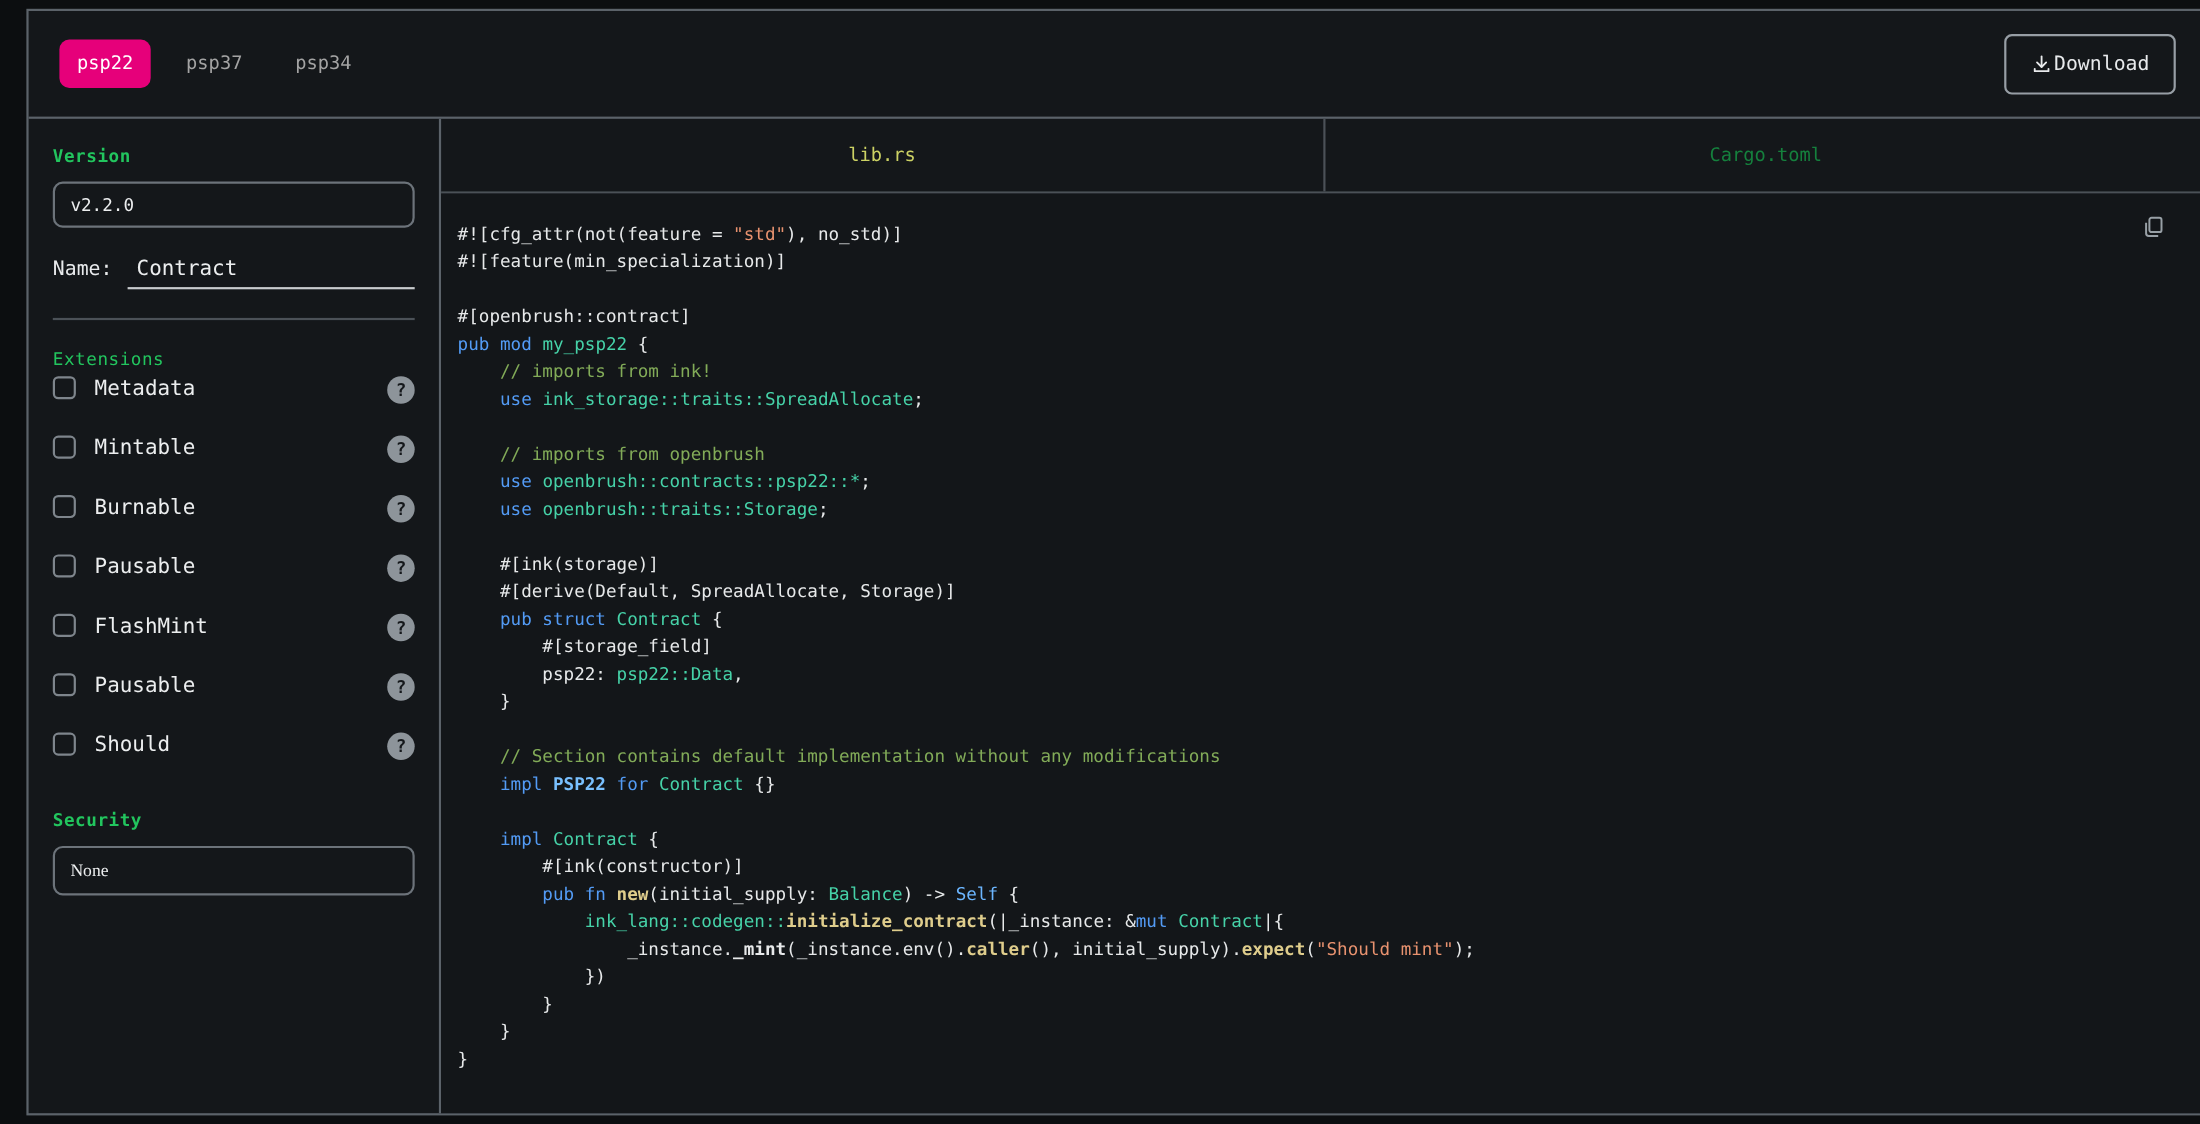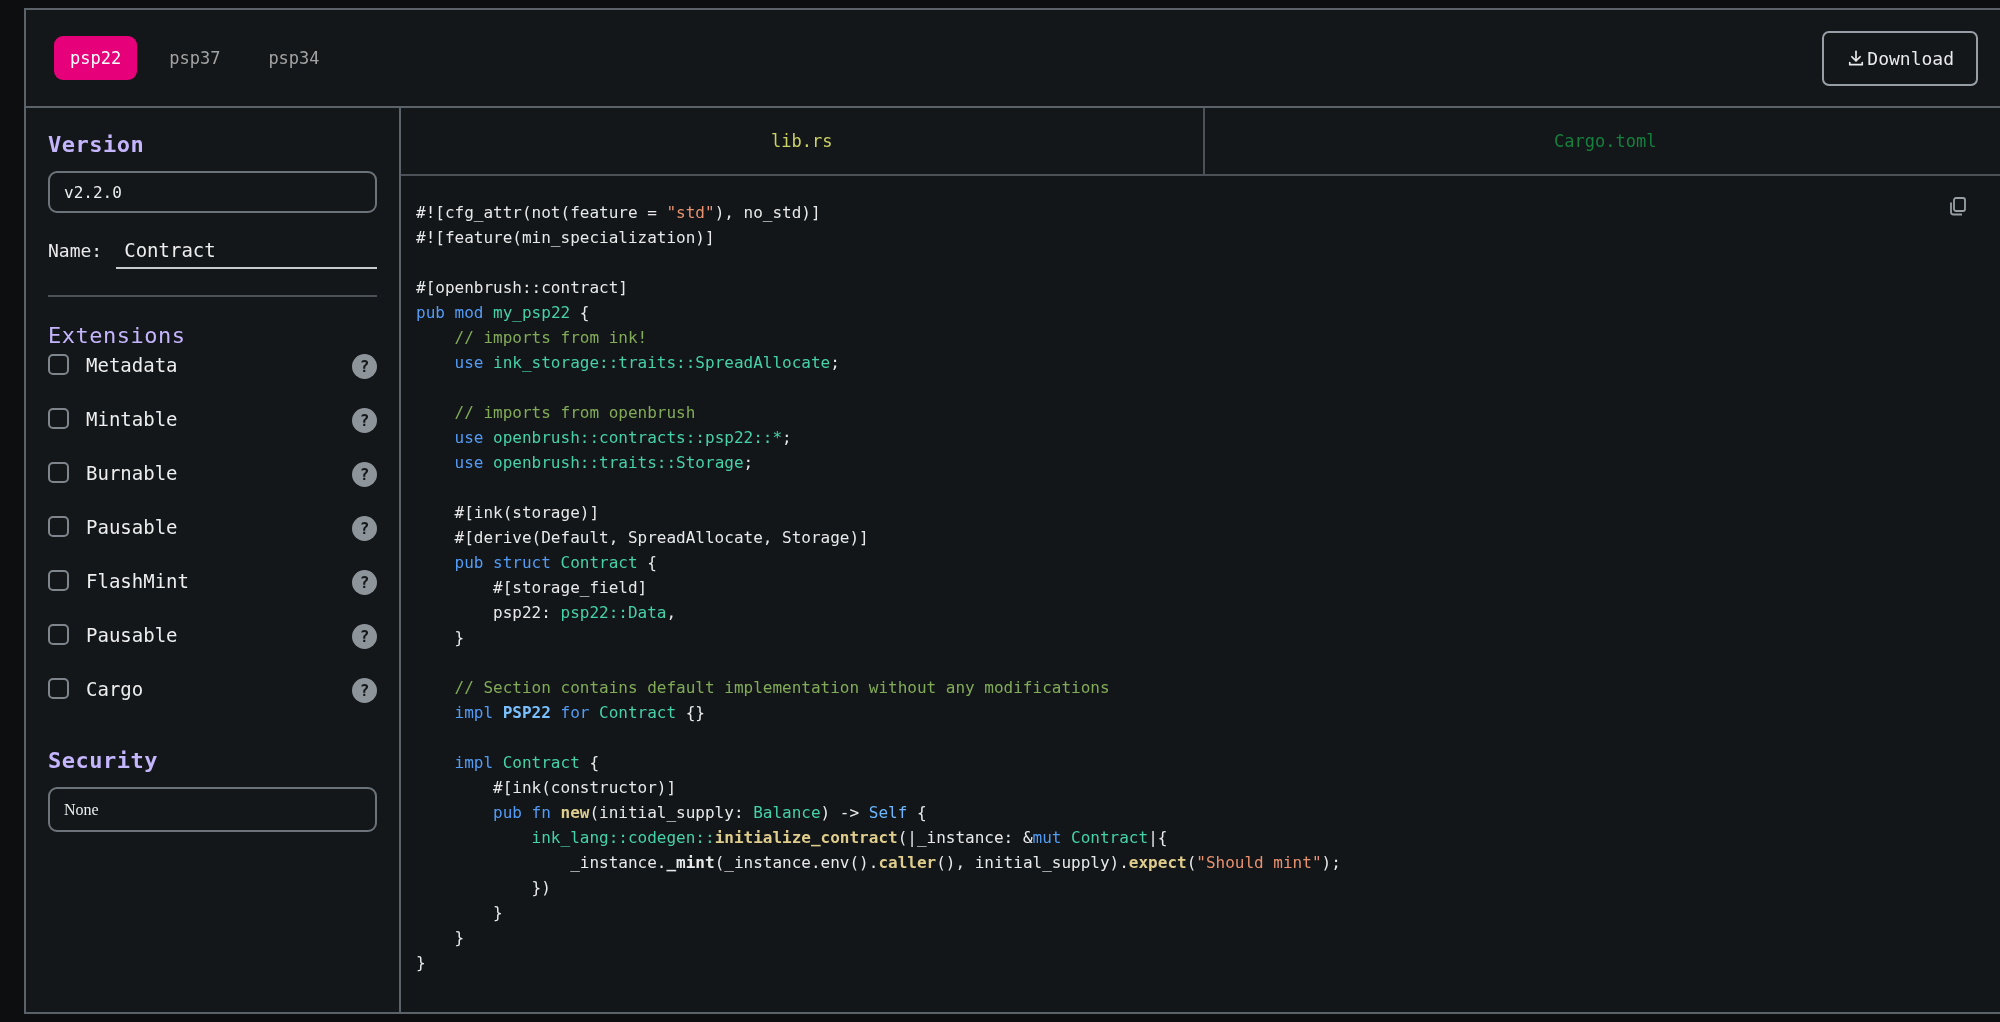"Version" .h-sec { color: #c4b5fd -> #22c55e; font-size: 22px -> 16px }
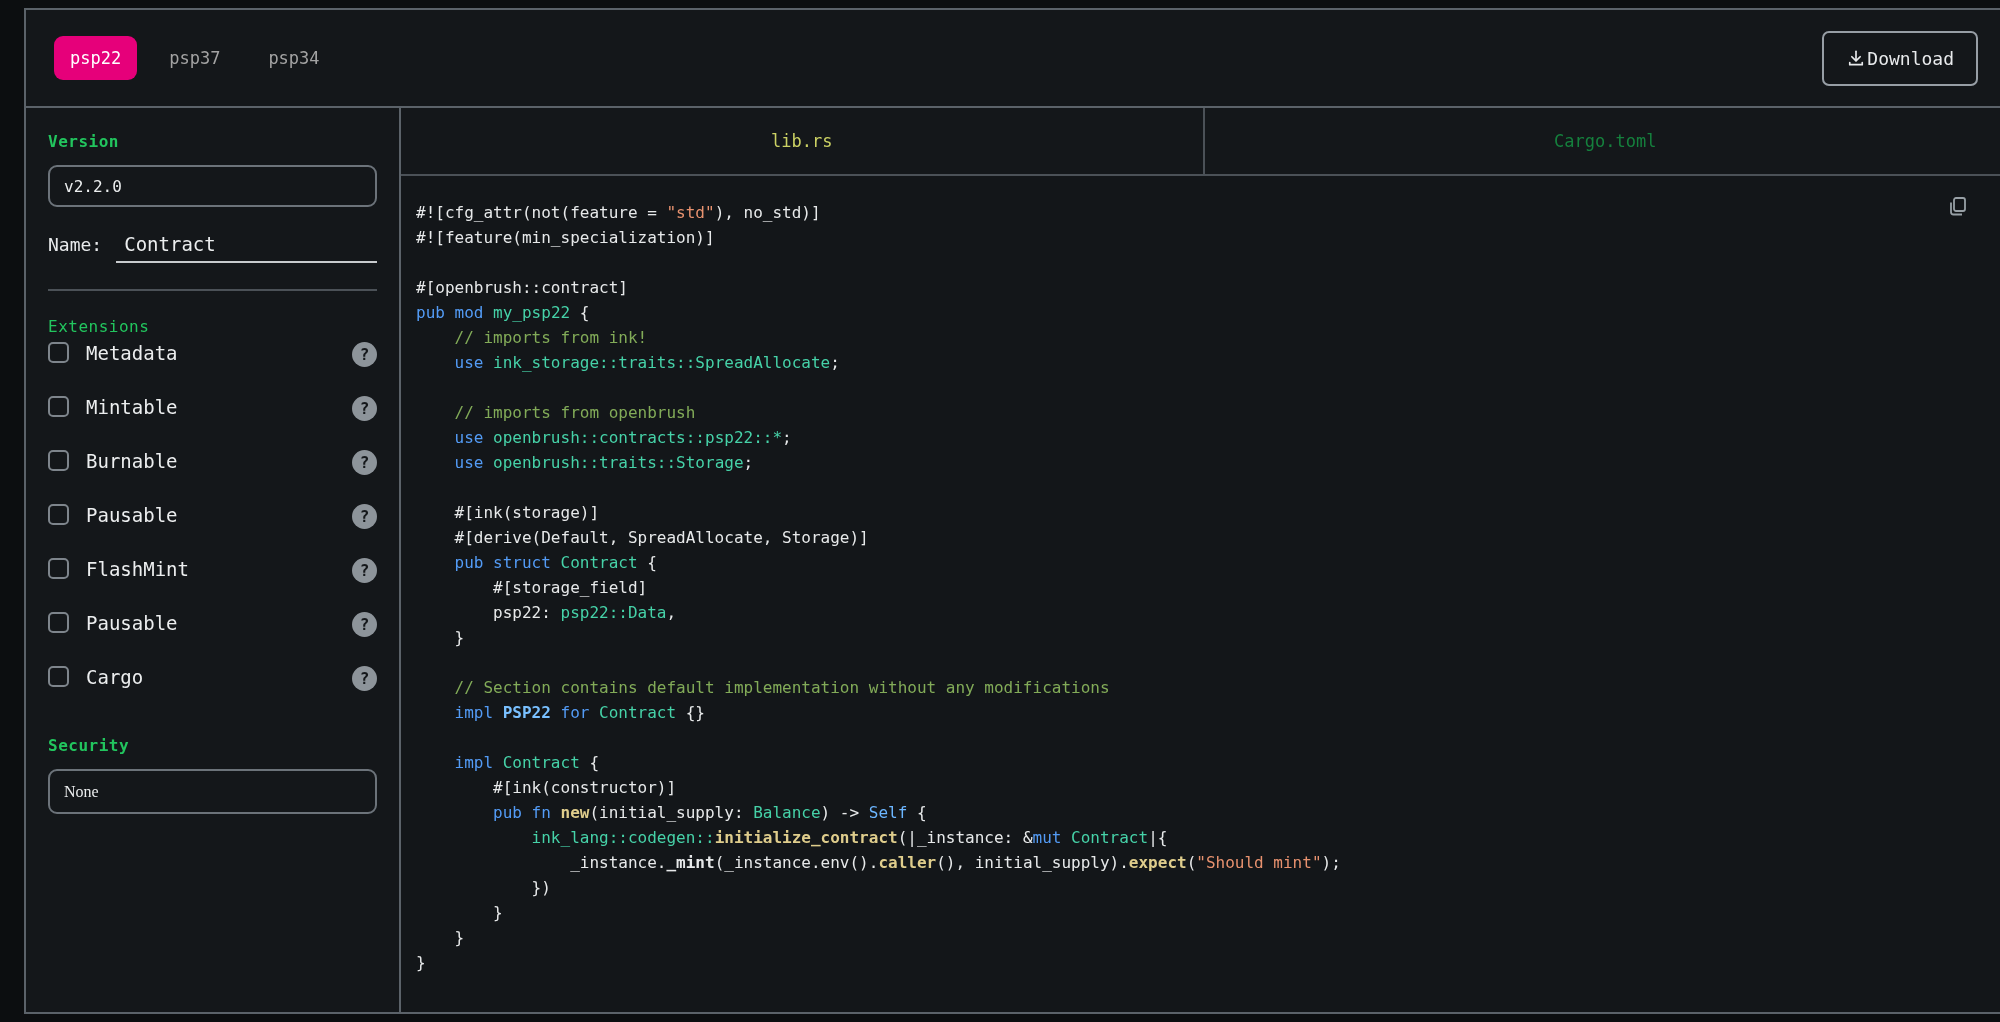"Cargo" span.ext-label { text: Cargo -> Should }
